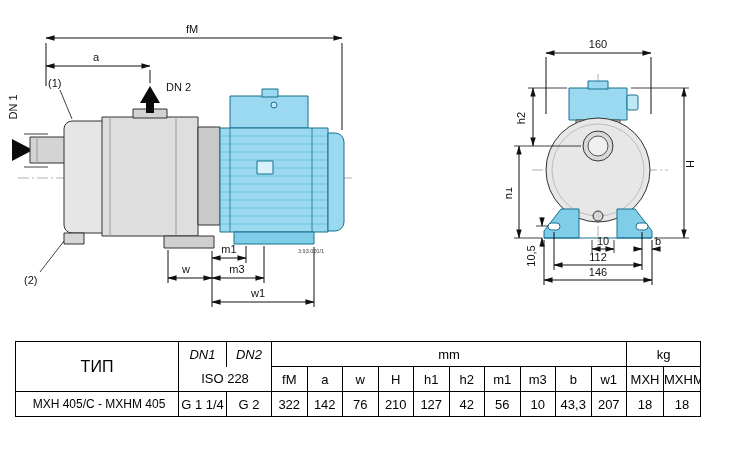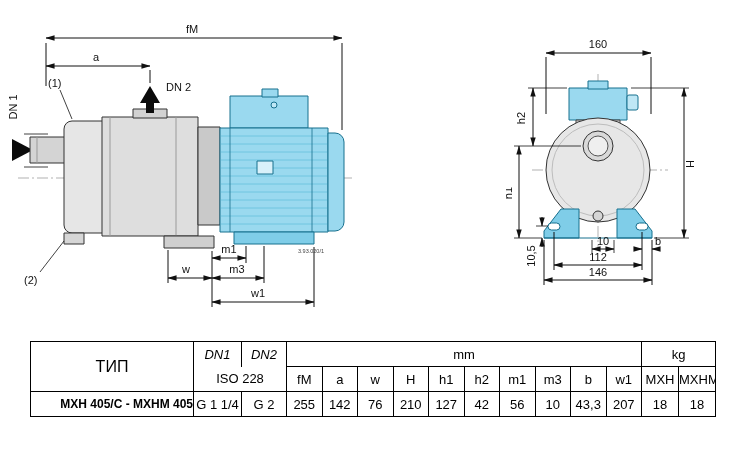"ТИП" table.spec { left: 30px -> 15px }
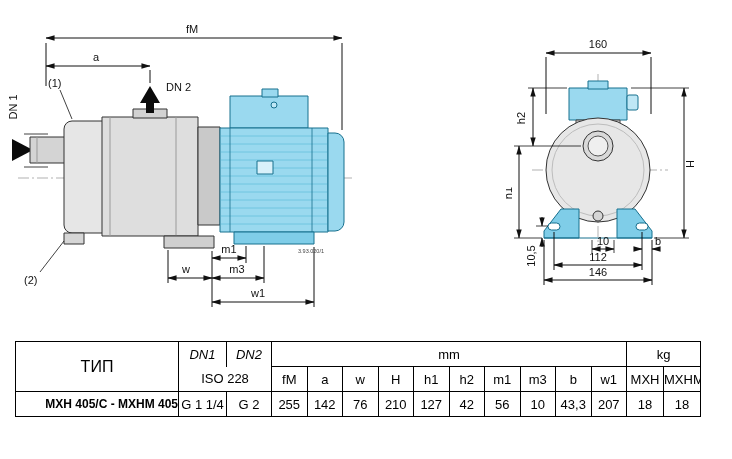"MXH 405/C - MXHM 405" .spec td.type-cell { font-weight: bold -> normal; text-align: right -> center }
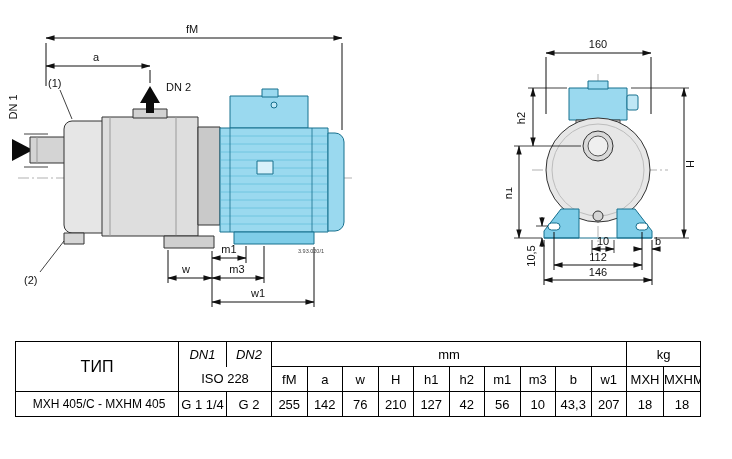"255" td { text: 255 -> 322 }
